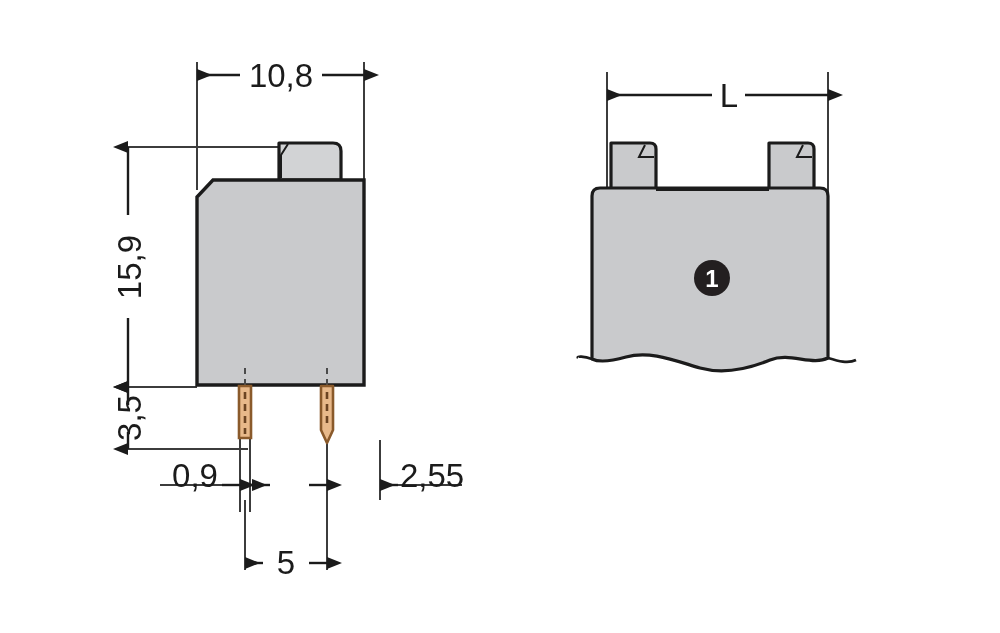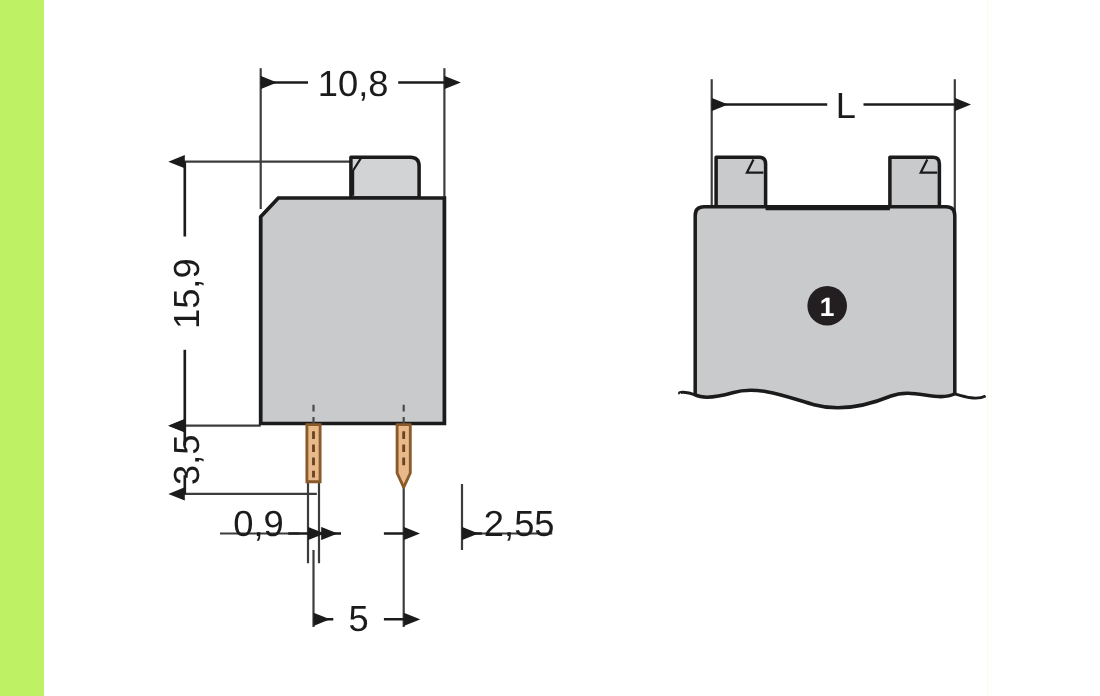"10,8" #stage { background: #bef264 -> #ef4444; padding-left: 40px -> none; width: 858px -> 1000px }
